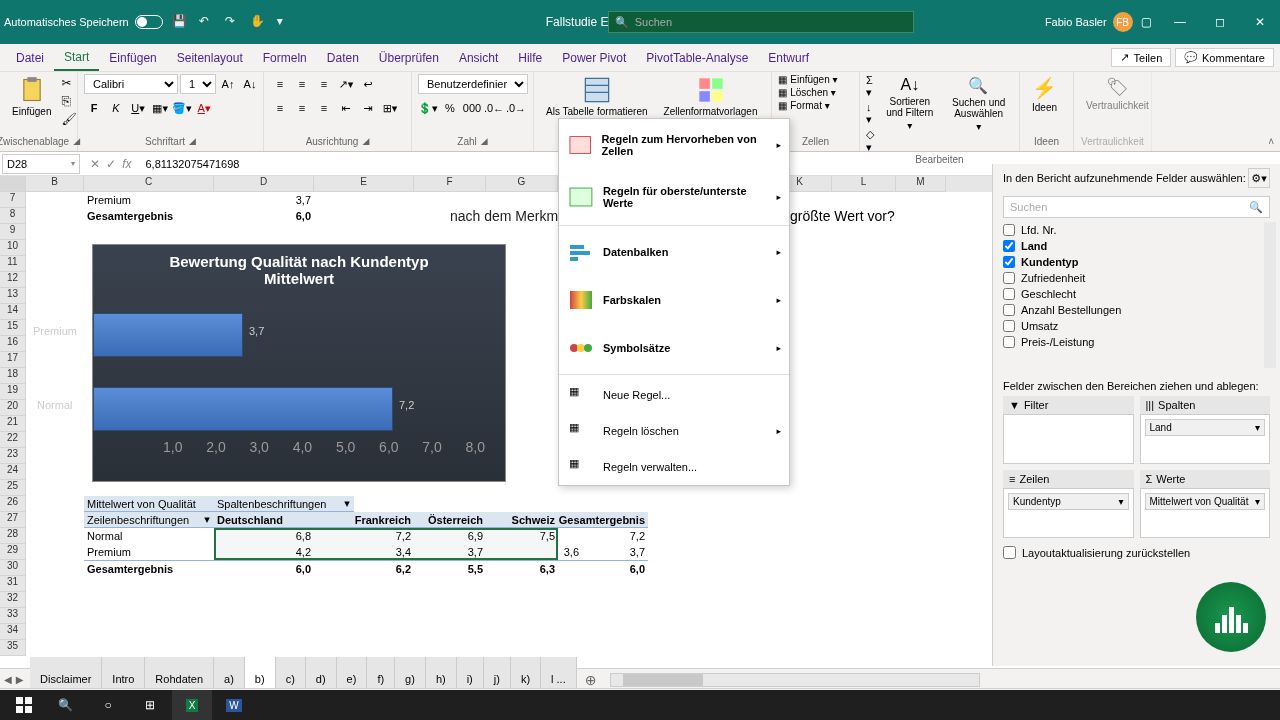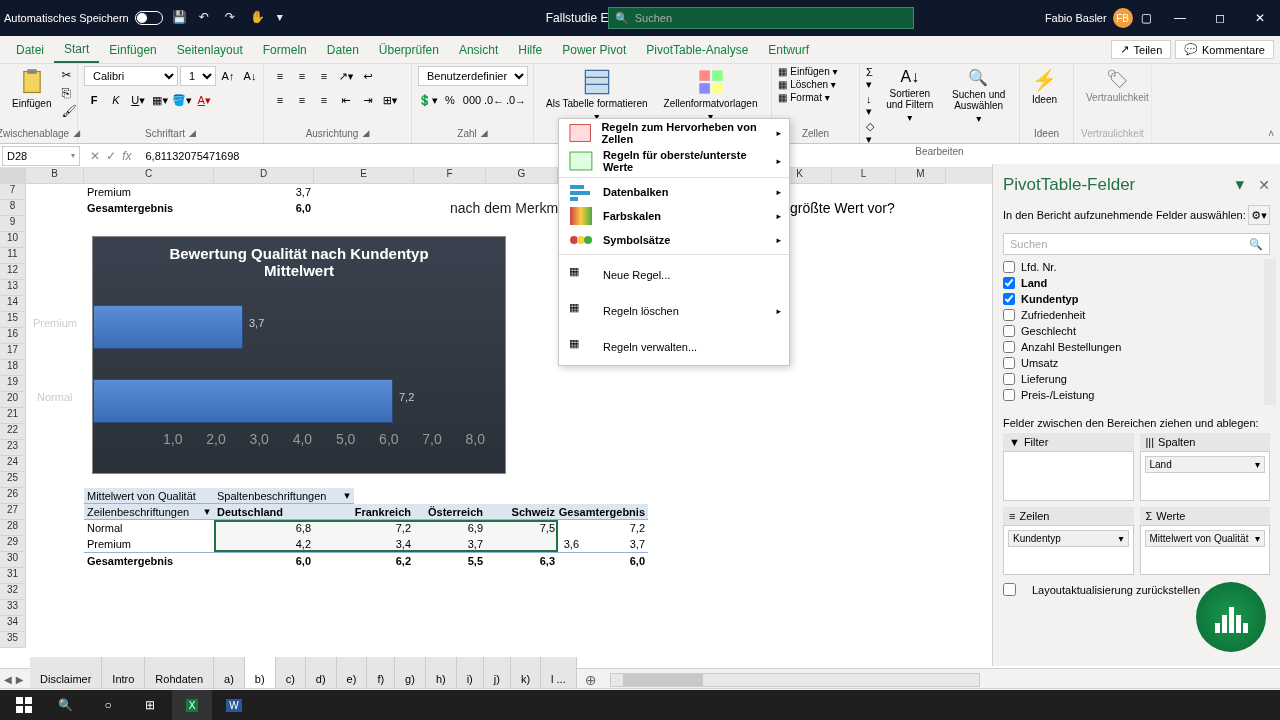"Automatisches Speichern" .titlebar { background: #0f172a -> #0f766e; height: 36px -> 44px }
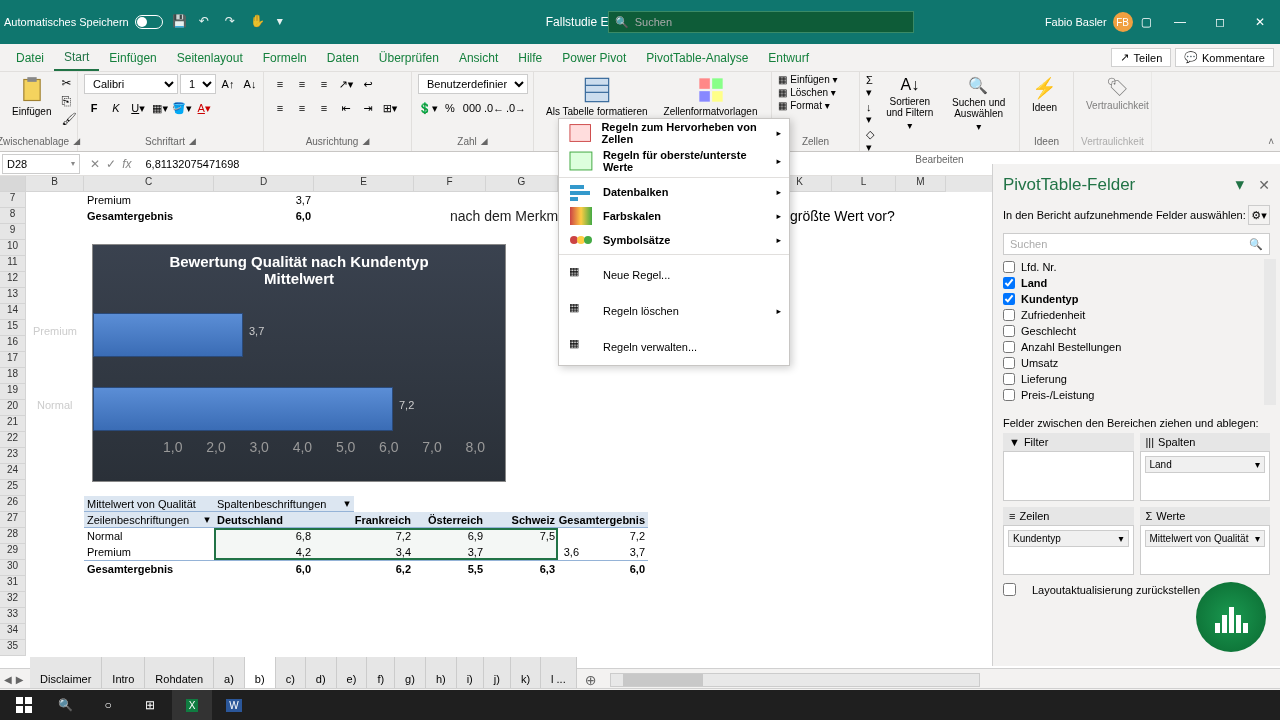"Datei" .ribbon-tabs .tab { color: #15803d -> #4c1d95 }
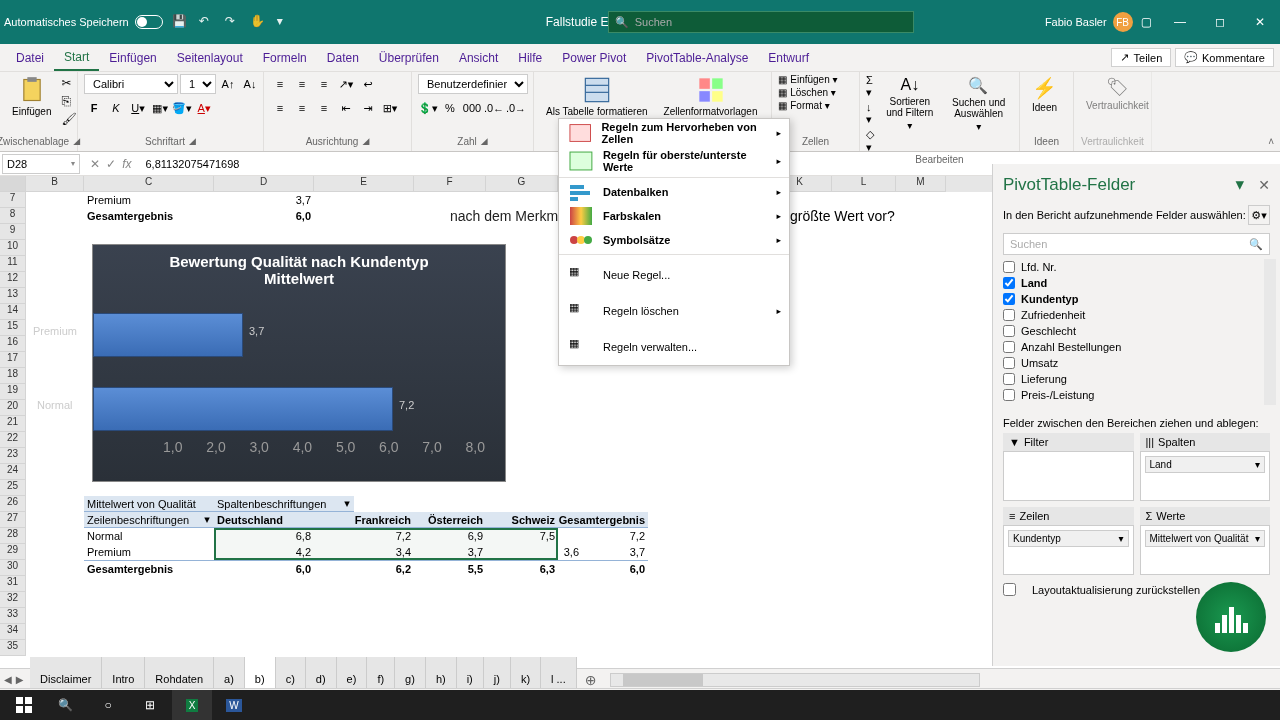"Regeln zum Hervorheben von Zellen" .cf-menu .item.tall { padding: 2px 10px -> 14px 10px }
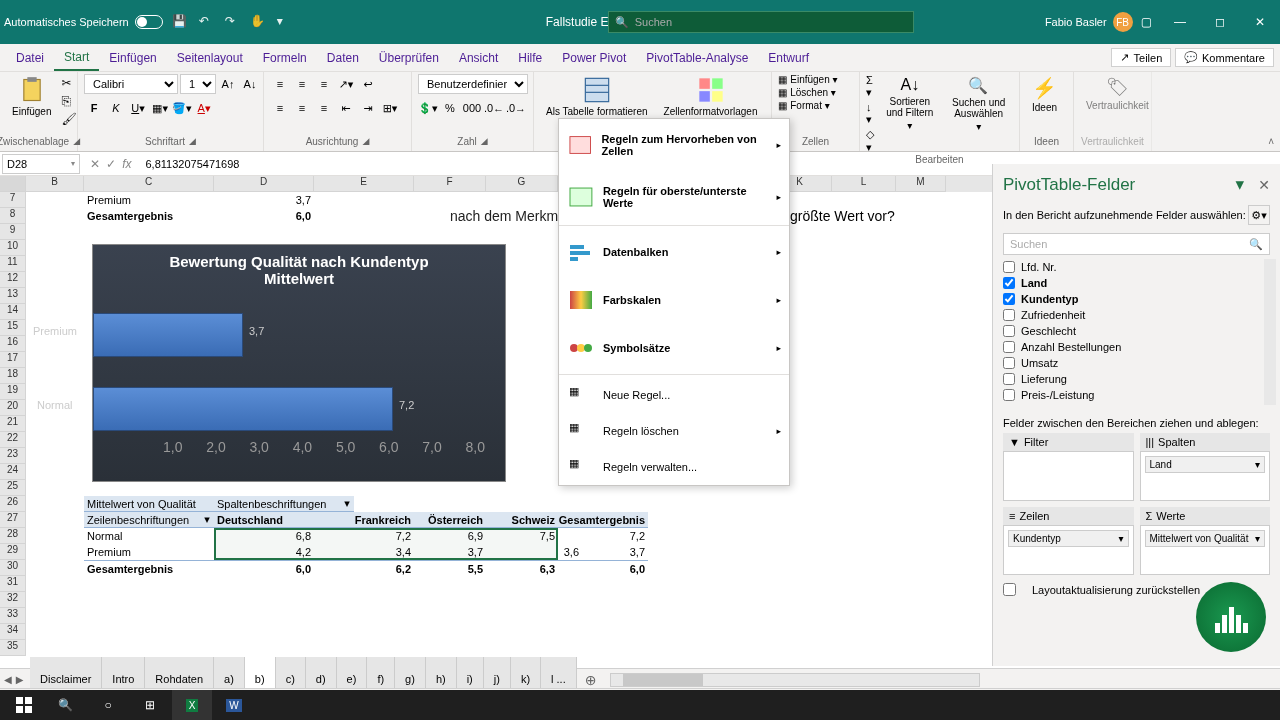"PivotTable-Felder" div.pp-header { html: <div> <span>PivotTable-Felder</span> <div><span>▾</span> &nbsp; <span>✕</span></div> </div> -> none }
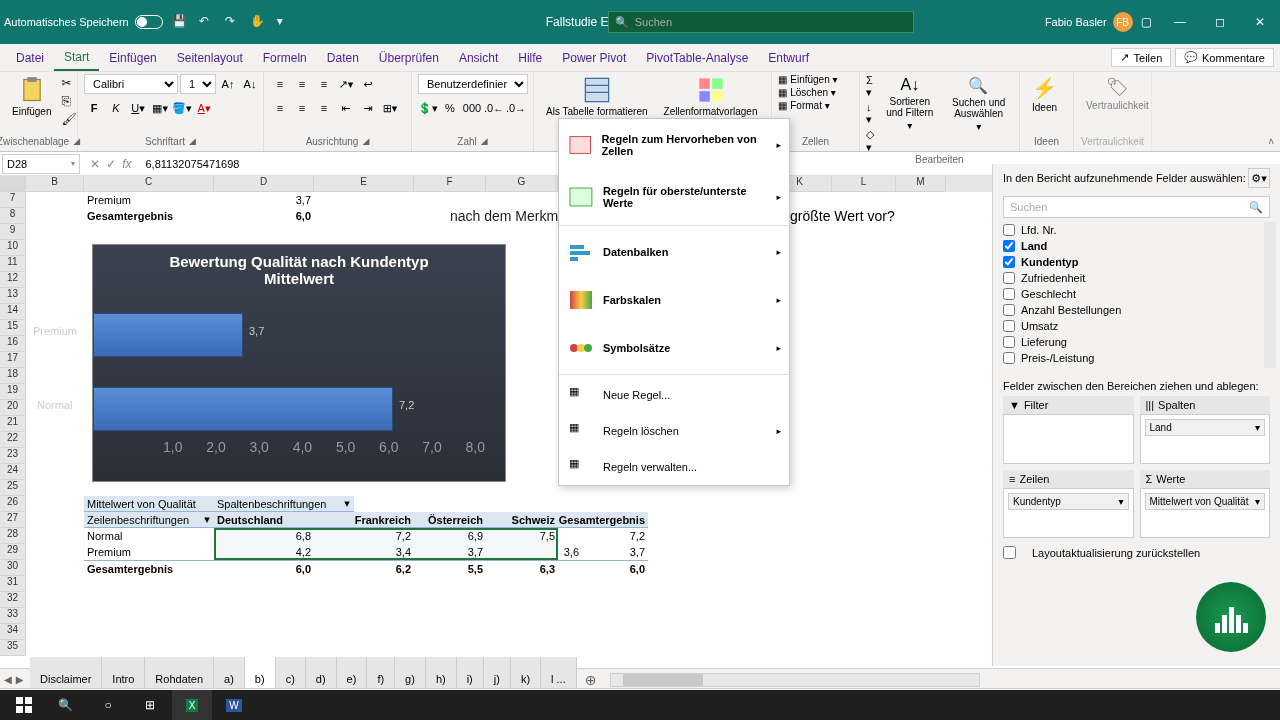"Lieferung" div.field { html: <div> <input> <span>Lieferung</span> </div> -> none }
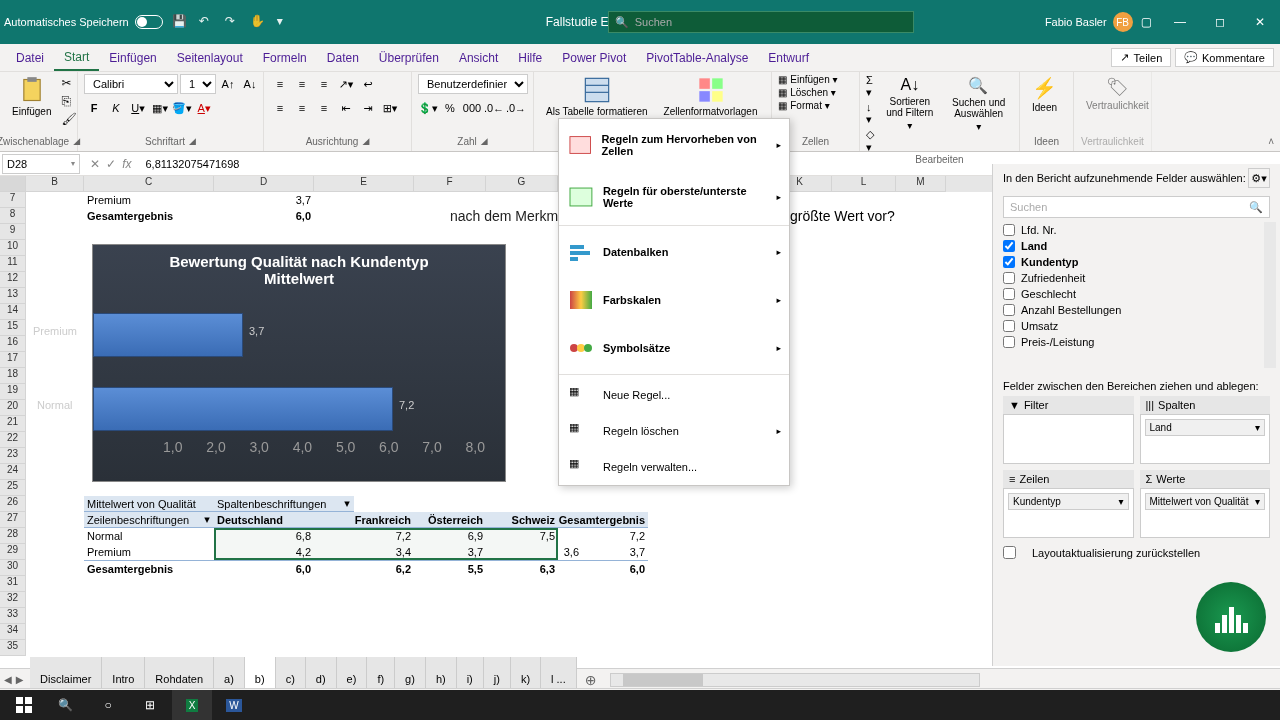"Layoutaktualisierung zurückstellen" .pivot-panel .pp-footer { gap: 16px -> 6px }
